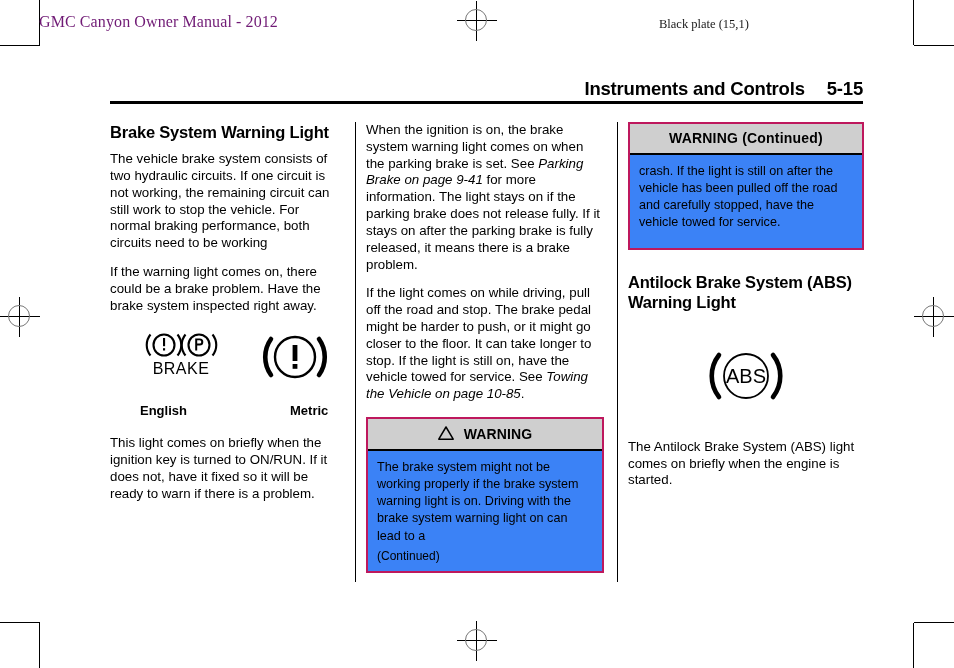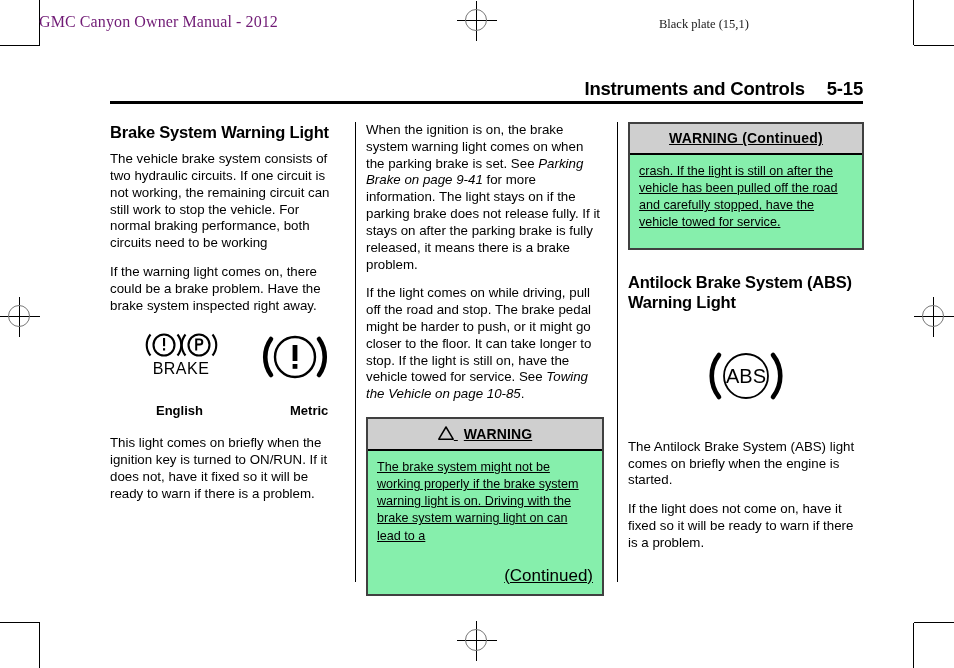"WARNING (Continued)" .warnbox { background: #86efac -> #3b82f6; border: 2px solid #404040 -> 2px solid #be185d; text-decoration: underline -> none }
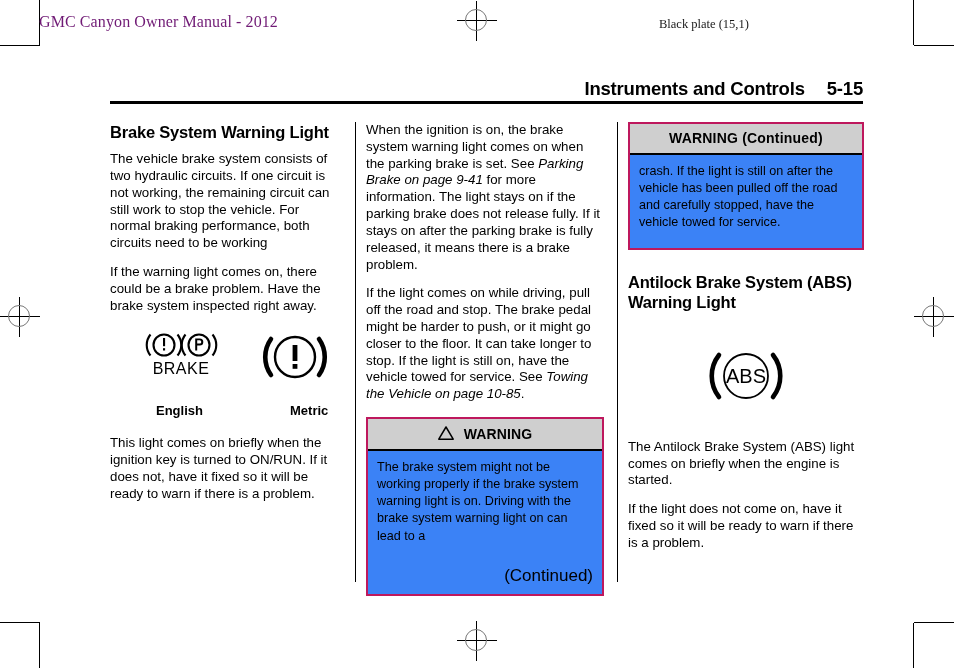"English" .label-left { margin-left: 16px -> none }
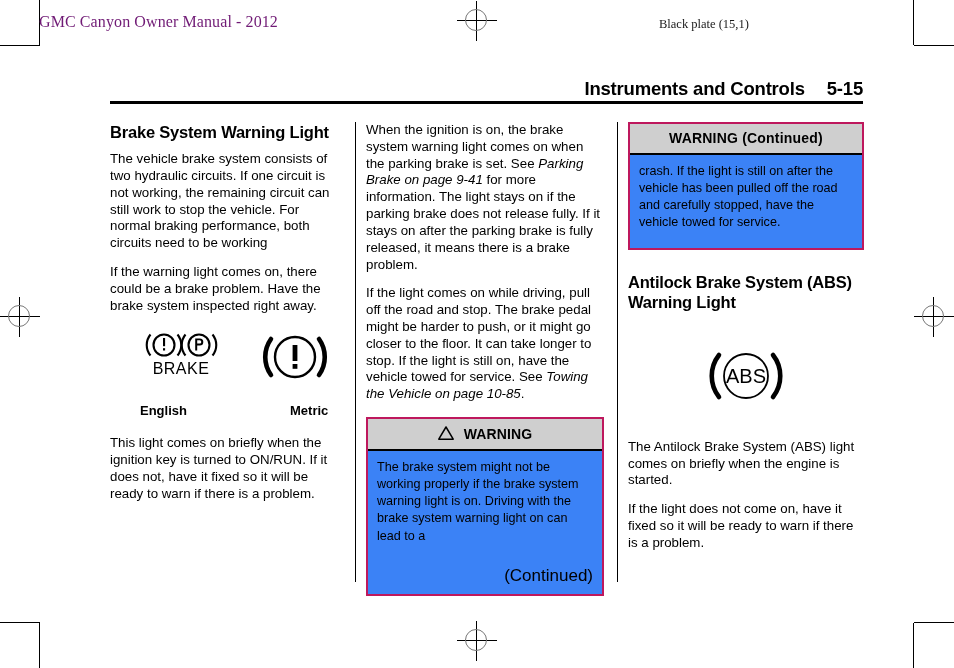"If the light does not" p.body { html: <p>If the light does not come on, have it fixed so it will be ready to warn if there is a problem.</p> -> none }
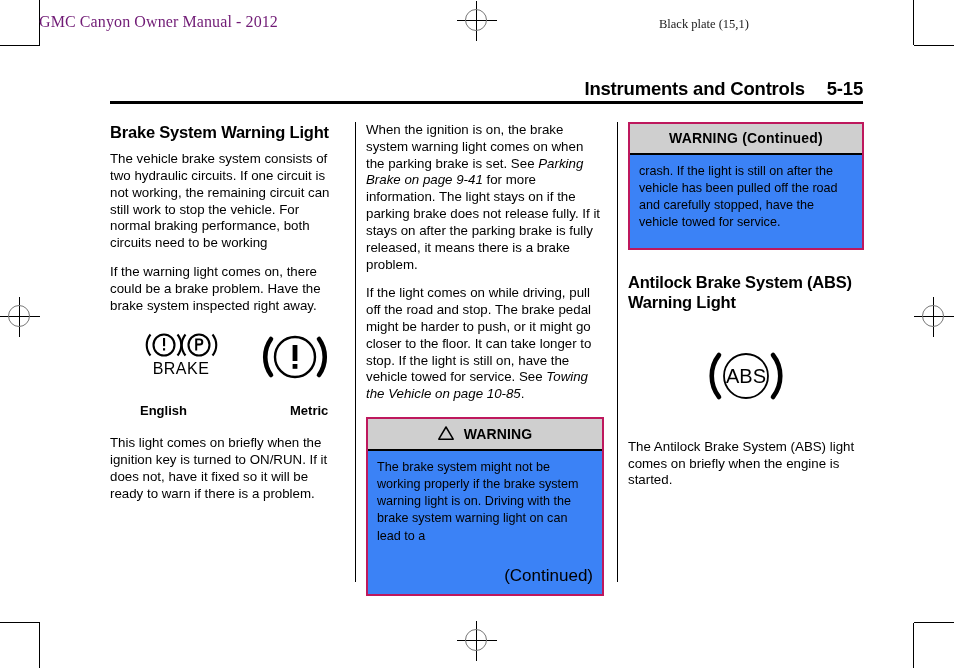"(Continued)" .wb-cont { font-size: 17px -> 12px; margin-top: 19px -> 3px; text-align: right -> none }
